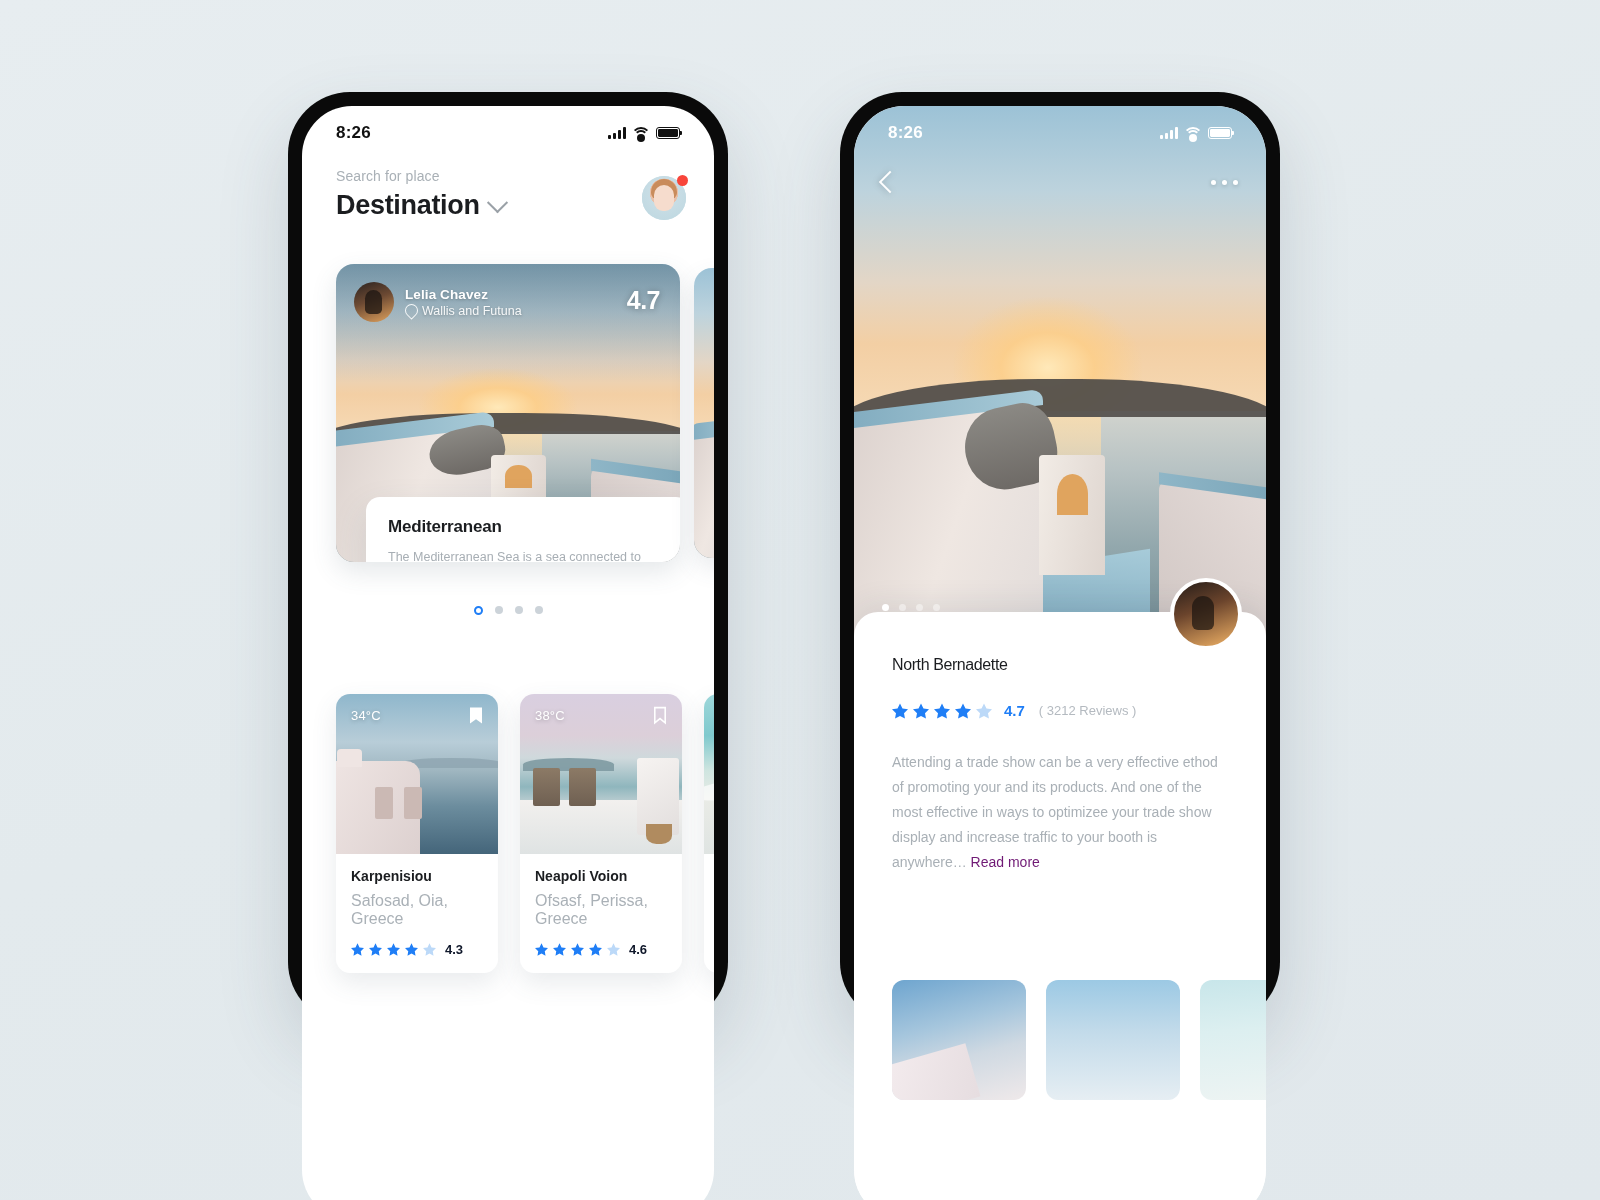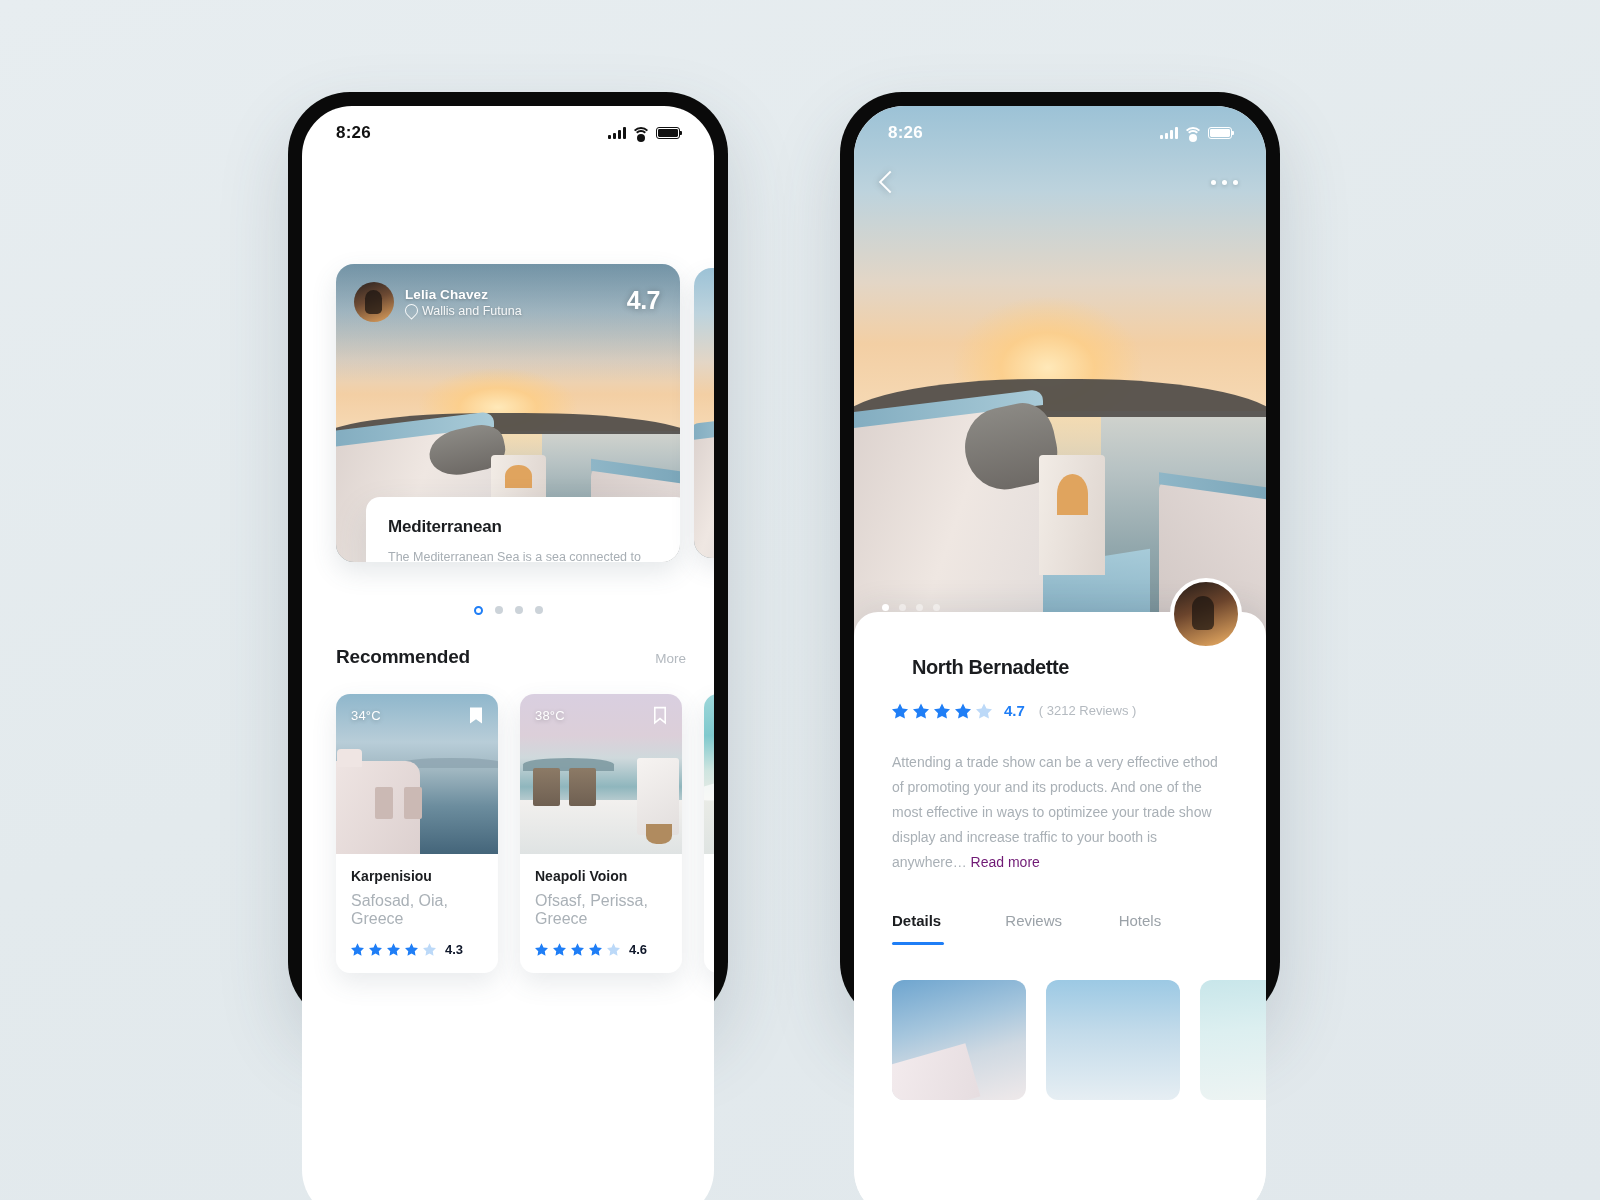"Search for place" div.l-header { html: none -> <div> <div>Search for place</div> <div> <span>Destination</span> <span></span> </div> <div> <span> <span></span> <span></span> </span> <span></span> </div> </div> }
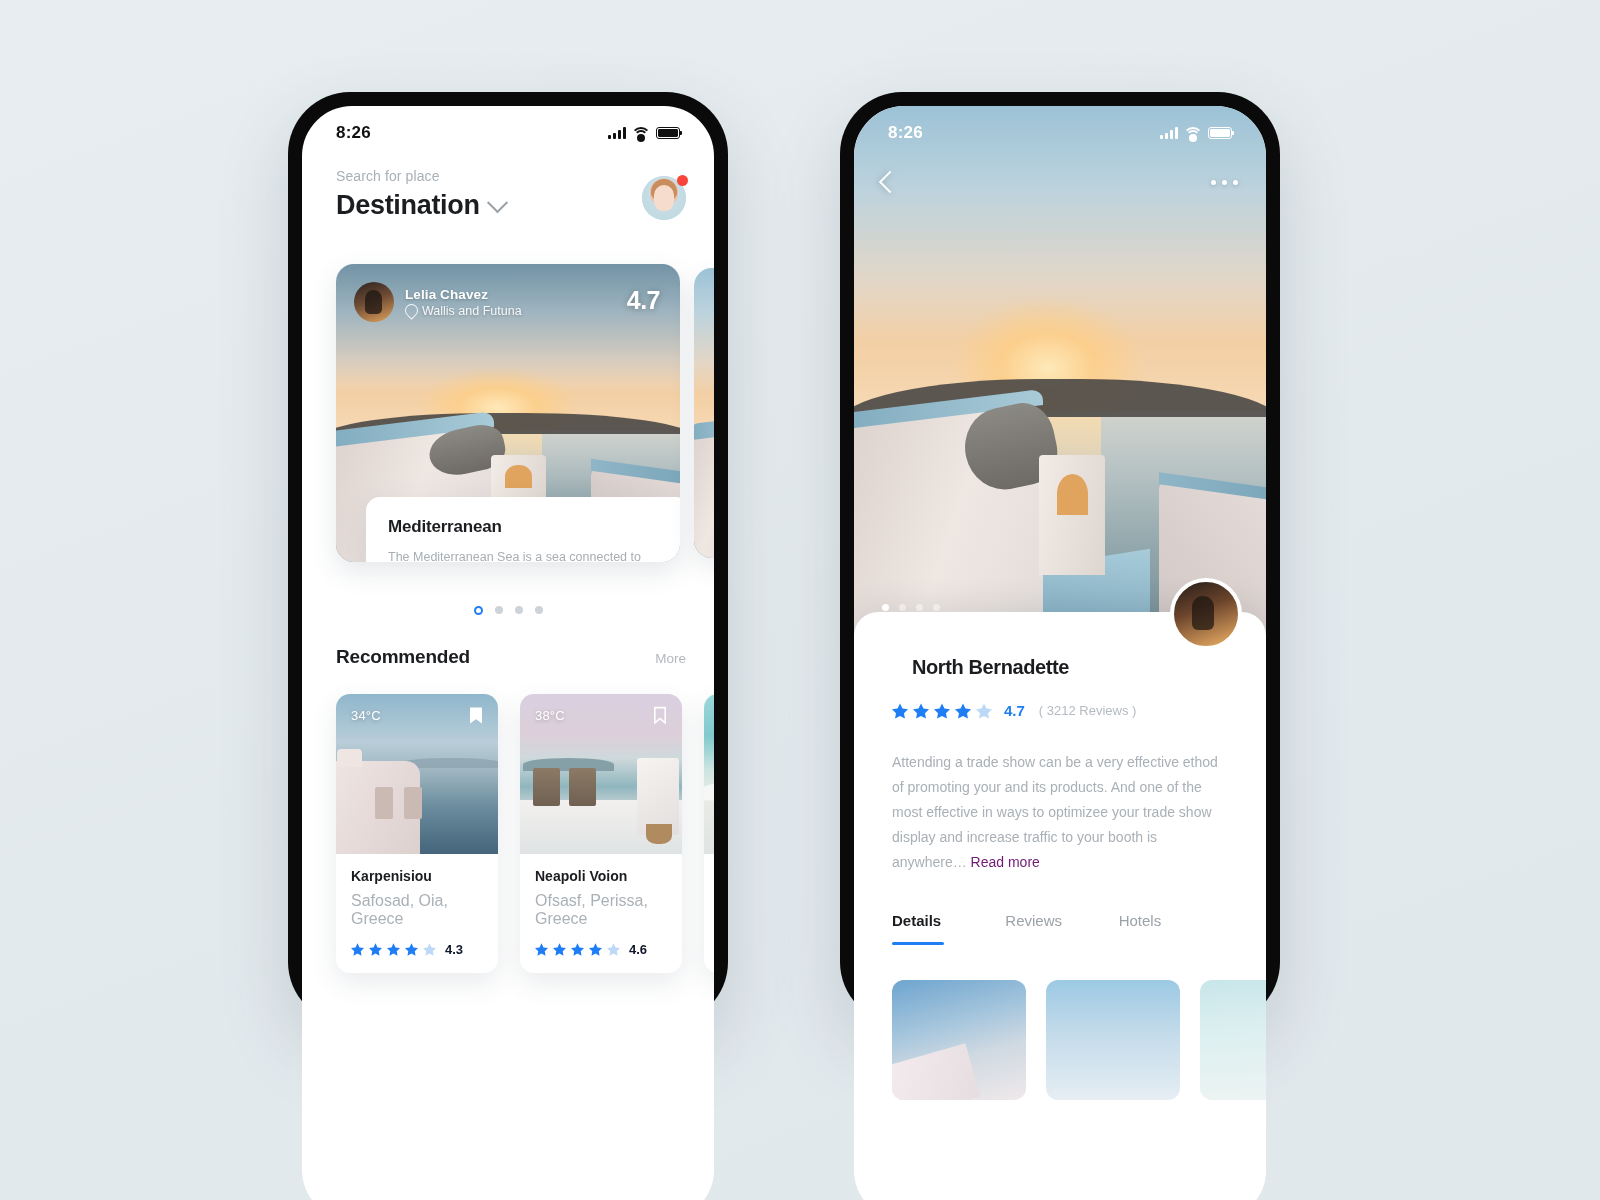"Recommended" div.sec-head { html: <div> <span>Recommended</span> <span>More</span> </div> -> none }
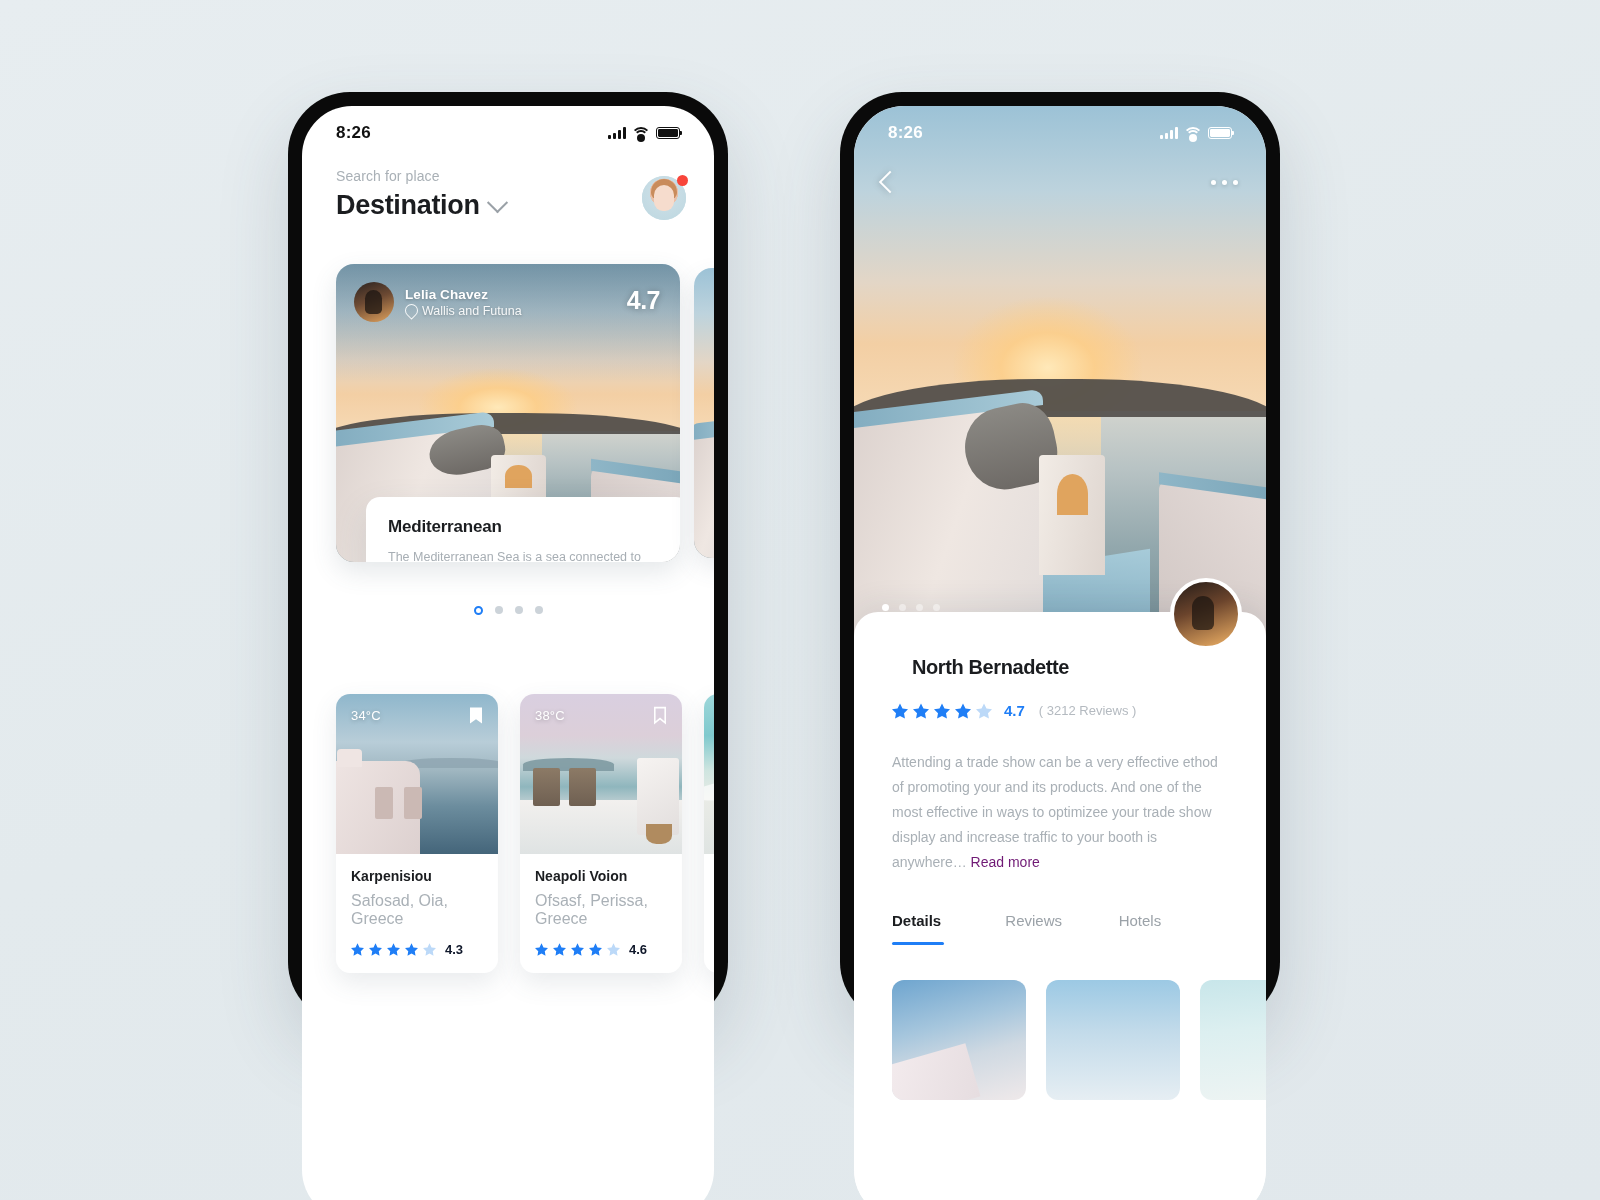"North Bernadette" .r-title { font-size: 20px -> 16px; font-weight: bold -> normal; margin-left: 20px -> none }
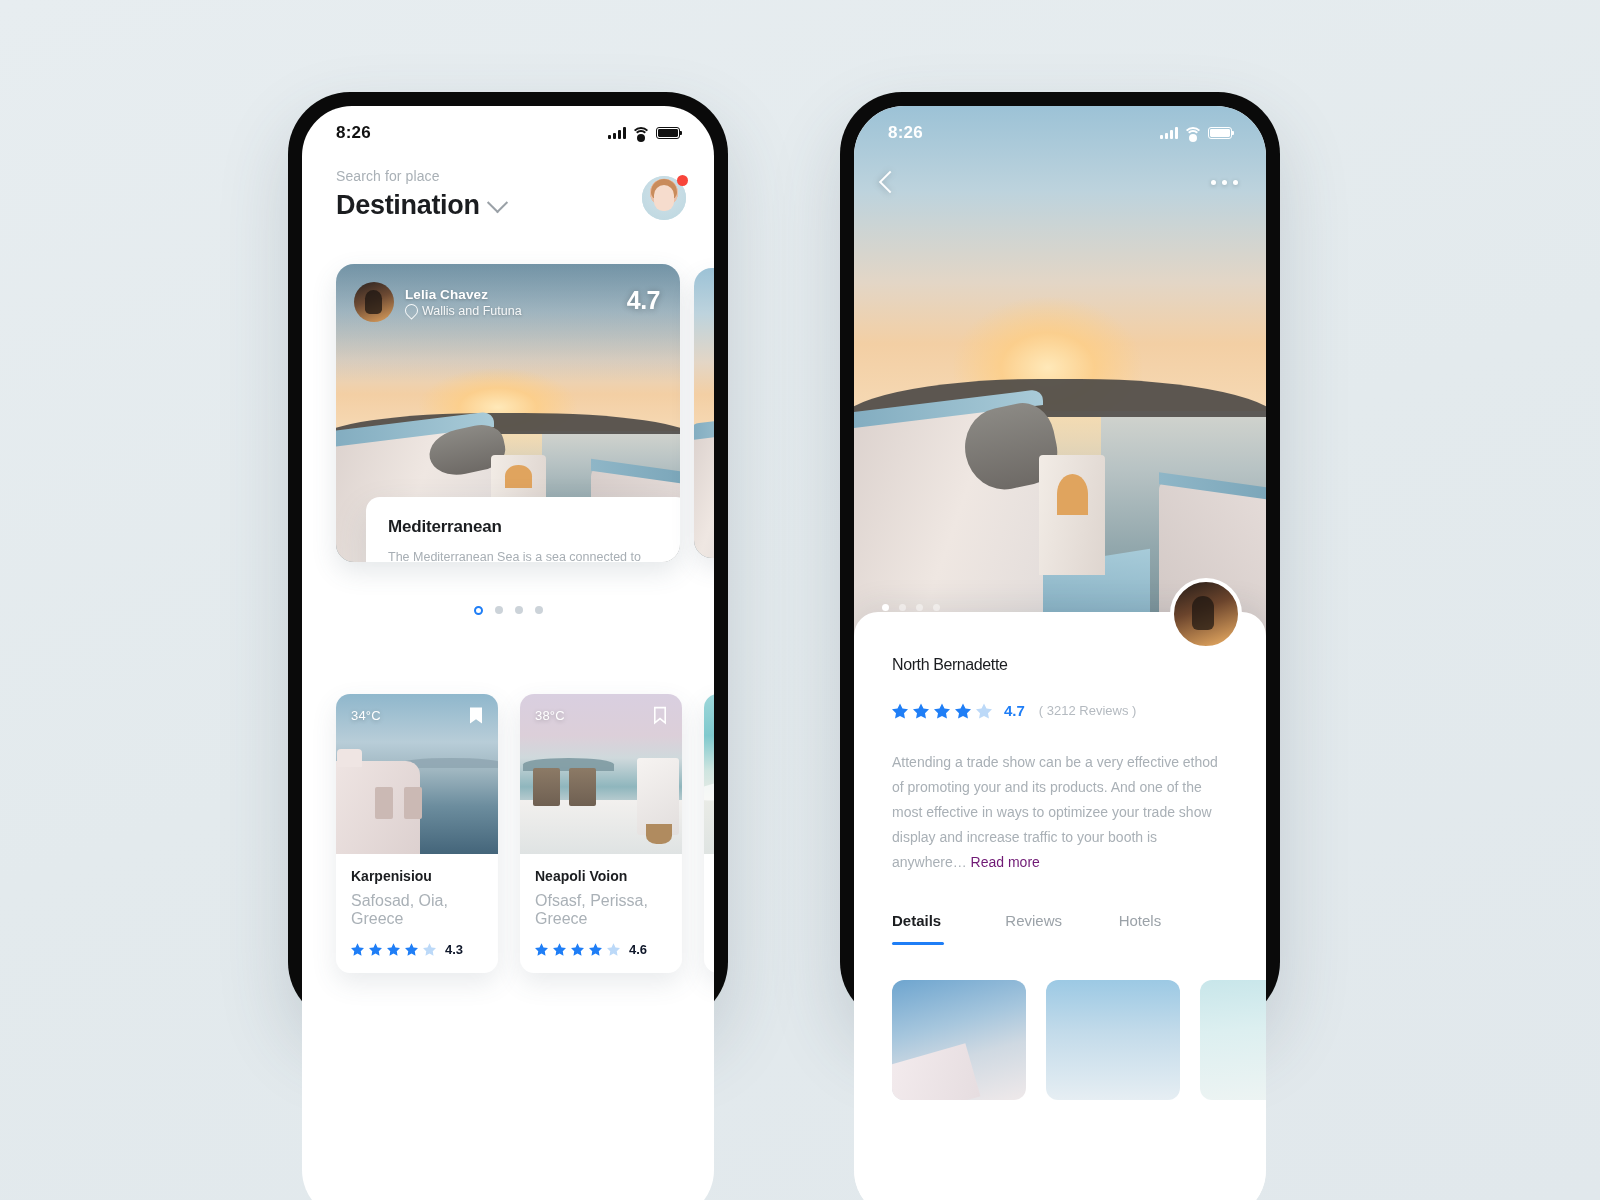"Details" div.r-tabs { html: <div> <span>Details</span> <span>Reviews</span> <span>Hotels</span> </div> -> none }
